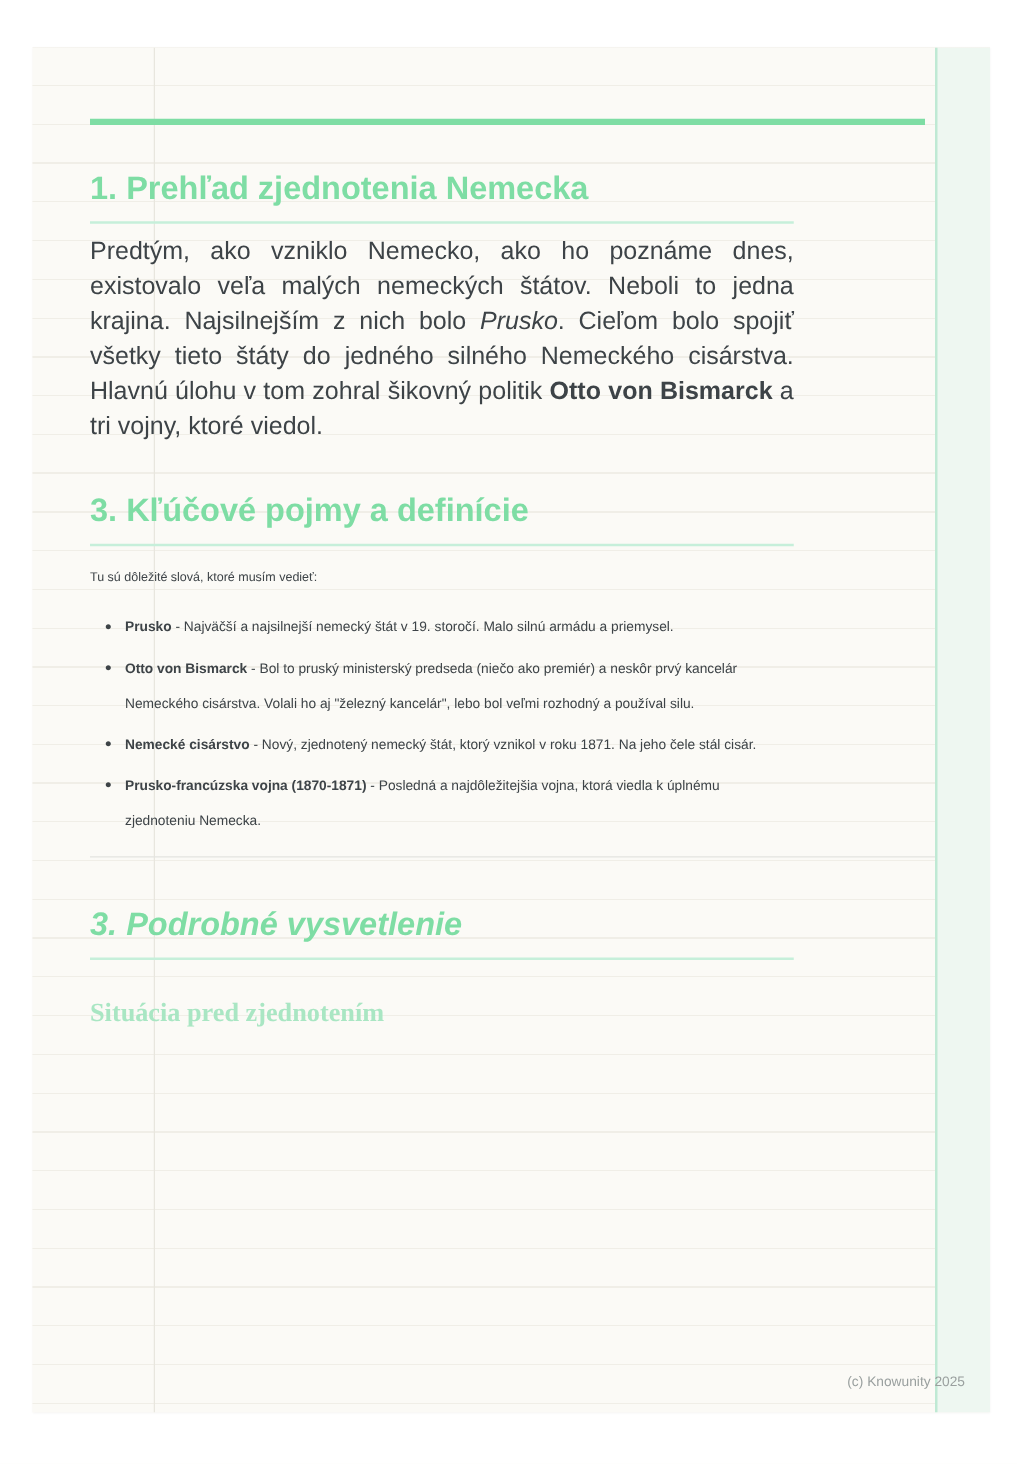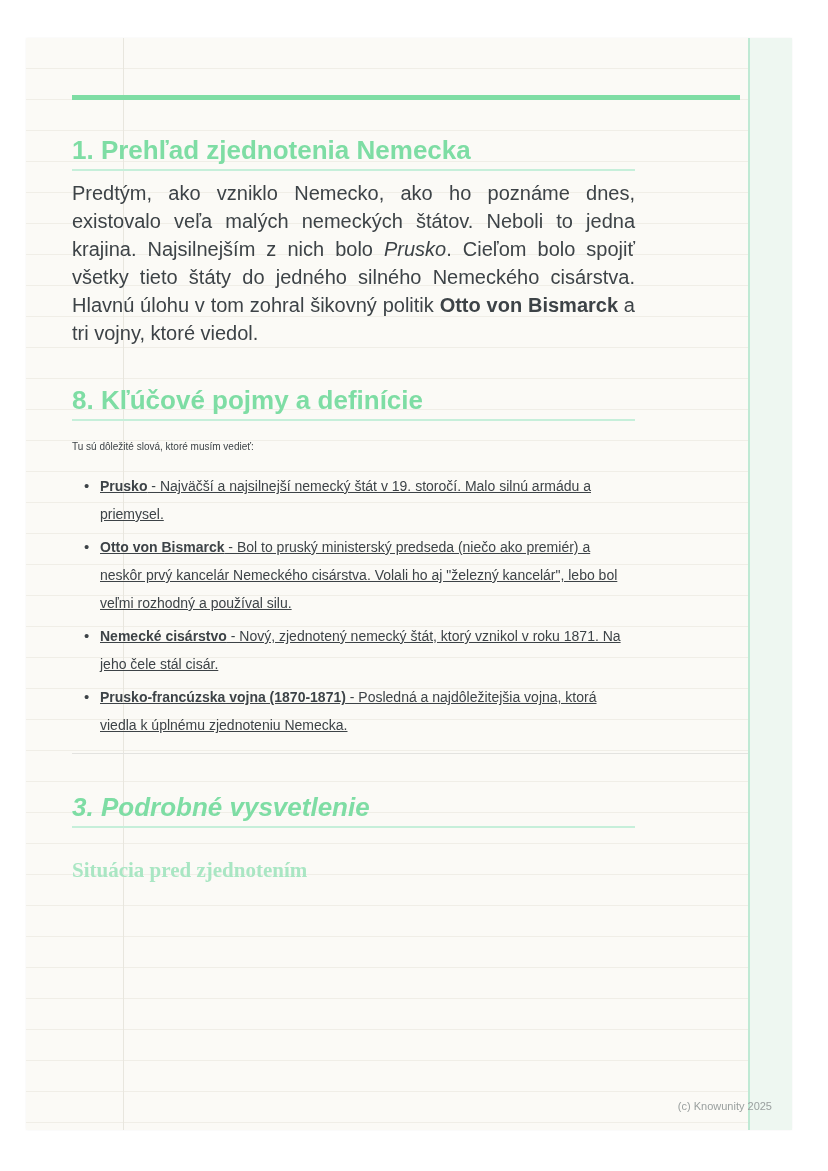"1. Prehľad zjednotenia Nemecka" h2.section-heading { padding-bottom: 2px -> 10px }
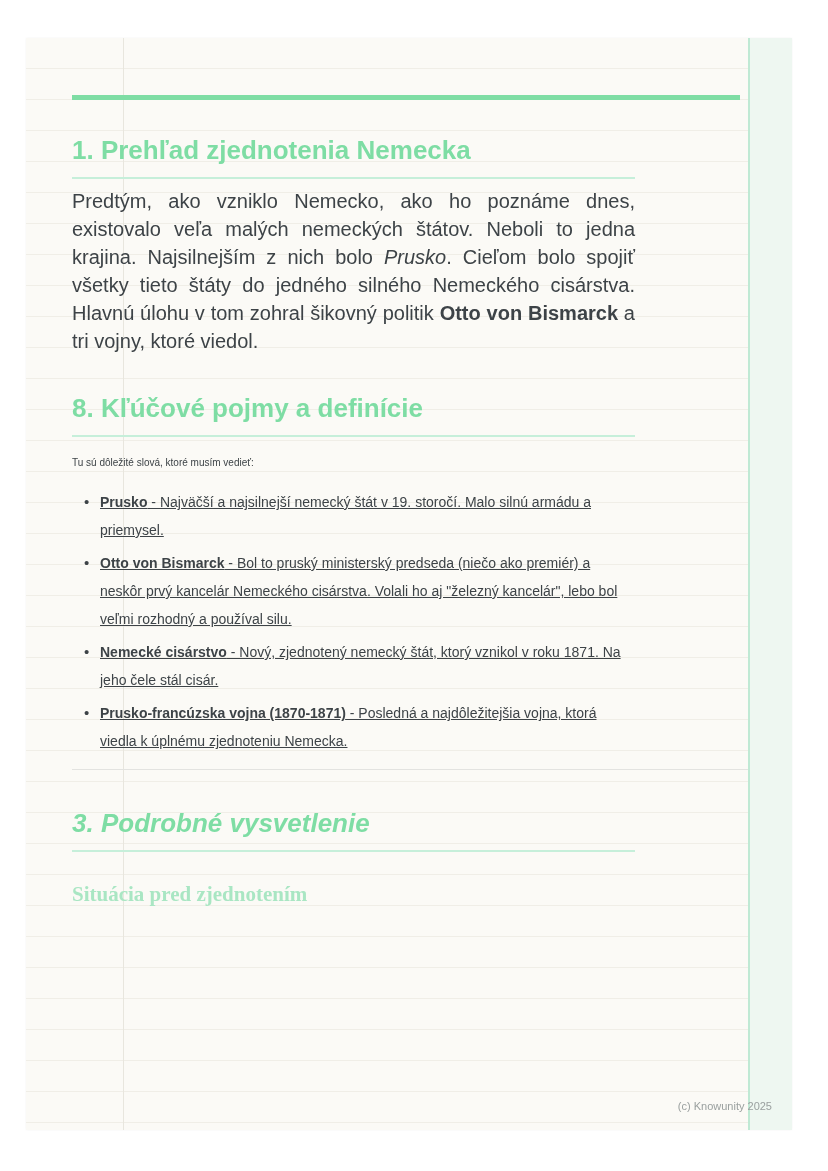"8. Kľúčové pojmy a definície" h2.section-heading { text: 8 -> 3 }
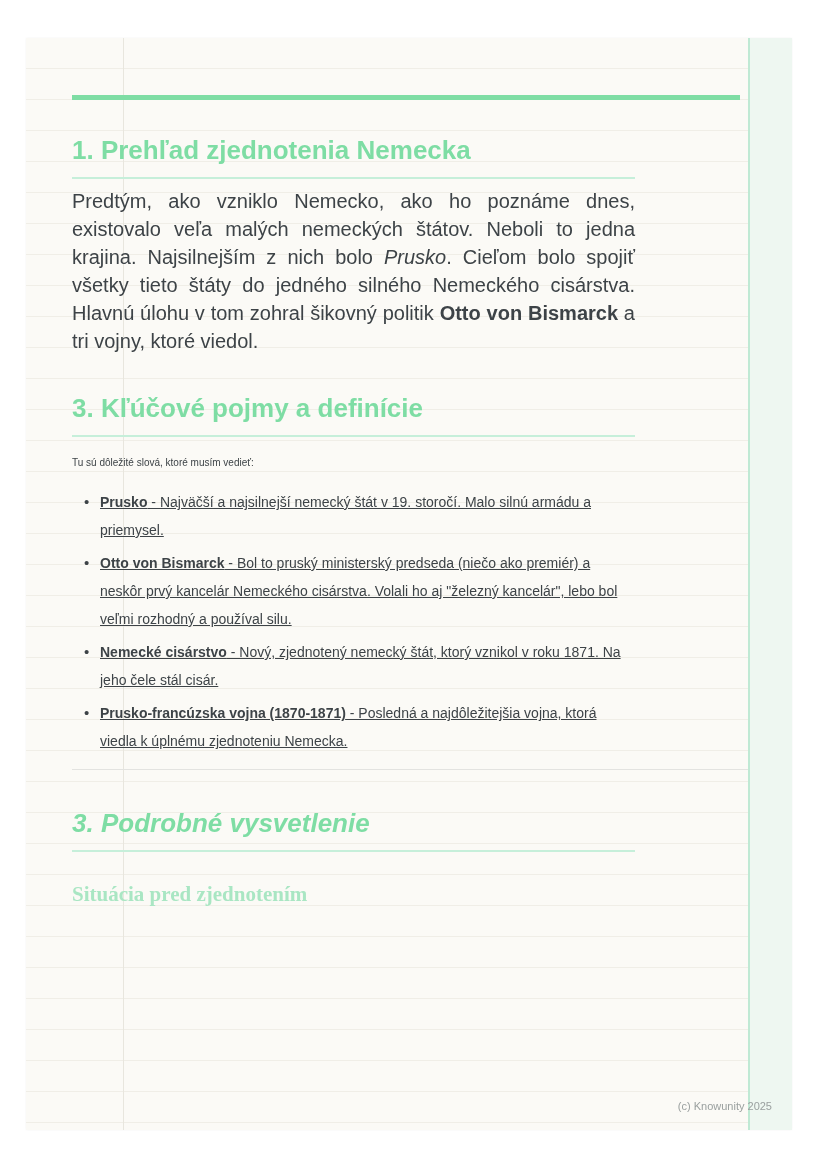"Prusko - Najväčší a najsilnejší" ul.terms li { font-size: 14px -> 11px; text-decoration: underline -> none }
